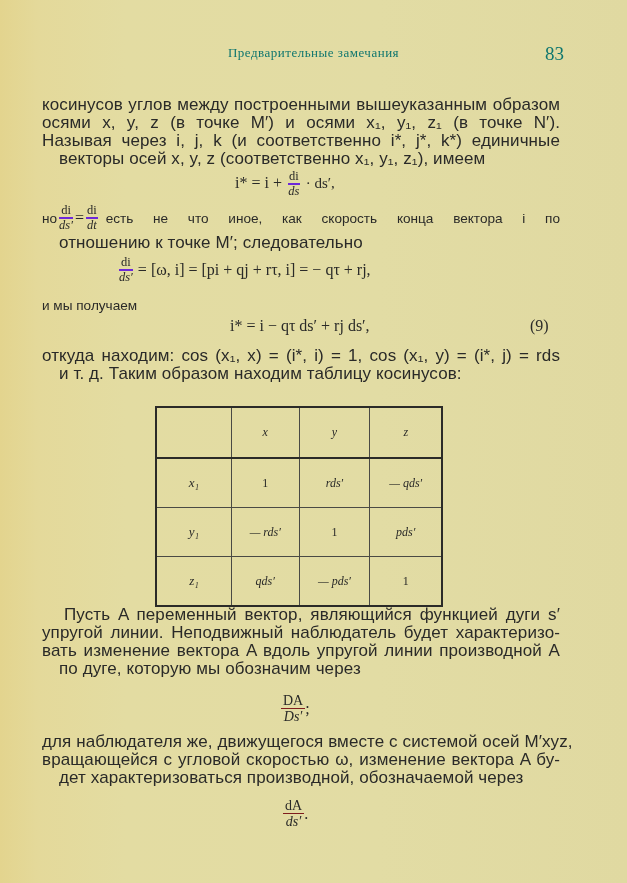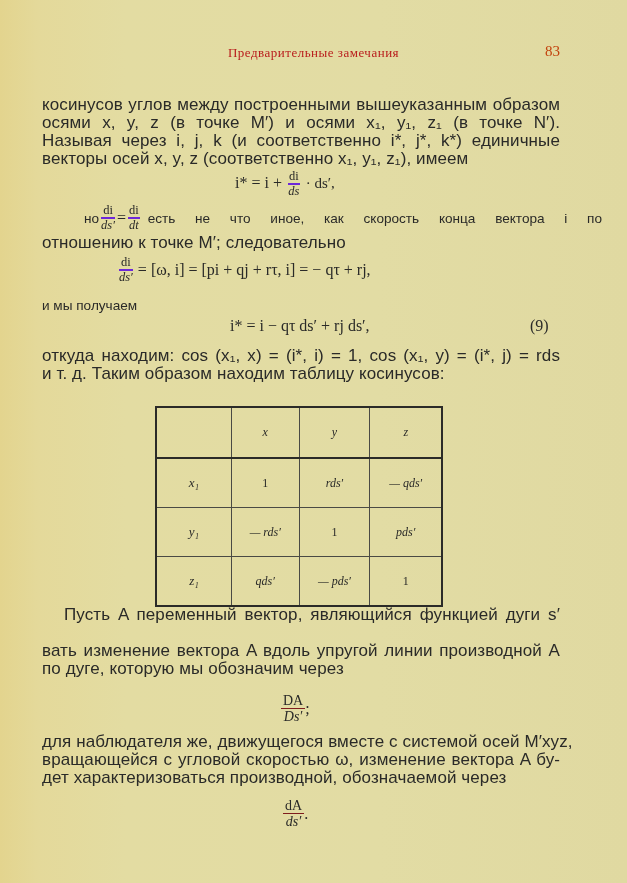"Предварительные замечания" .header-title { color: #b91c1c -> #0f766e }
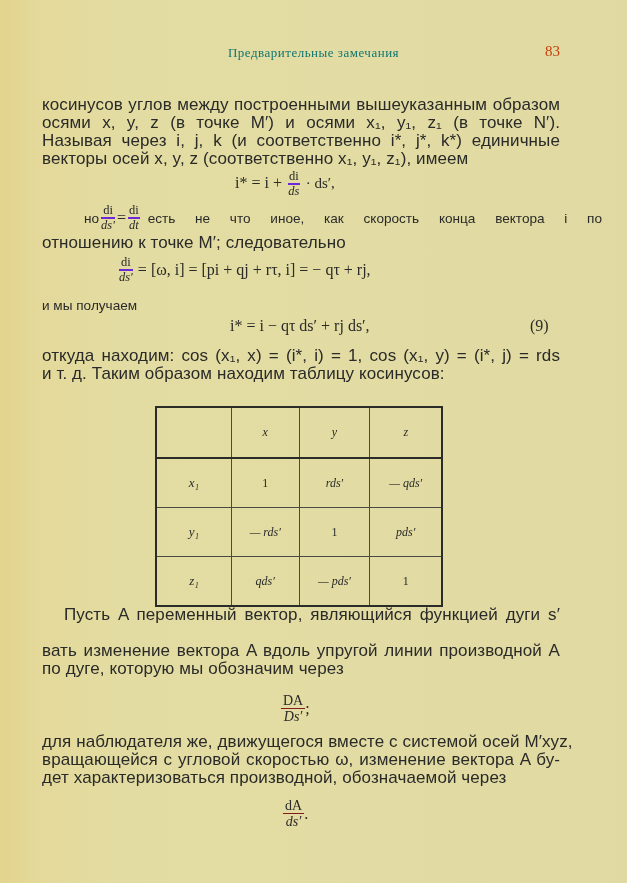"83" .page-num { color: #c2410c -> #0f766e; font-size: 15px -> 19px }
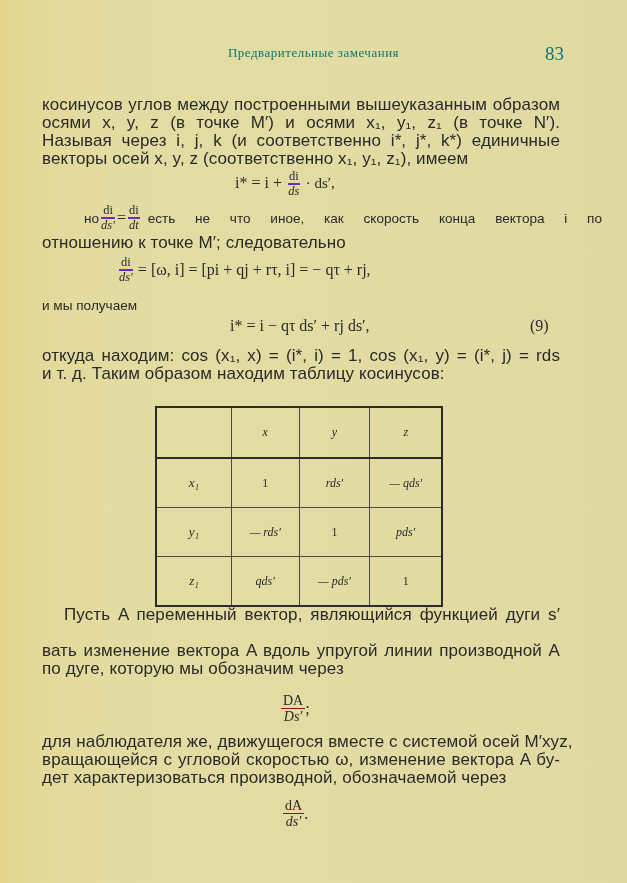"векторы осей x, y, z" .line.last { margin-left: none -> 17px }
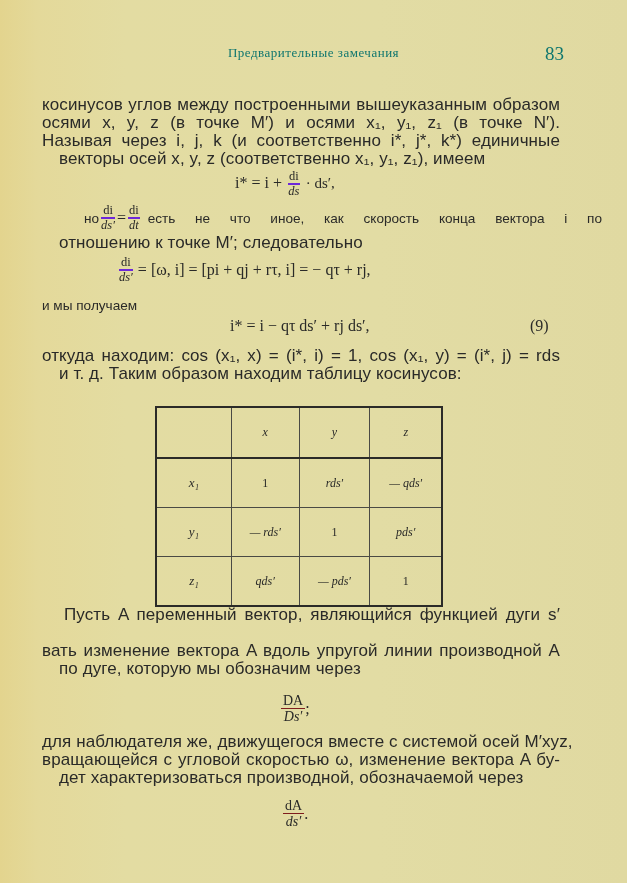"но" div.abs { margin-left: 42px -> none }
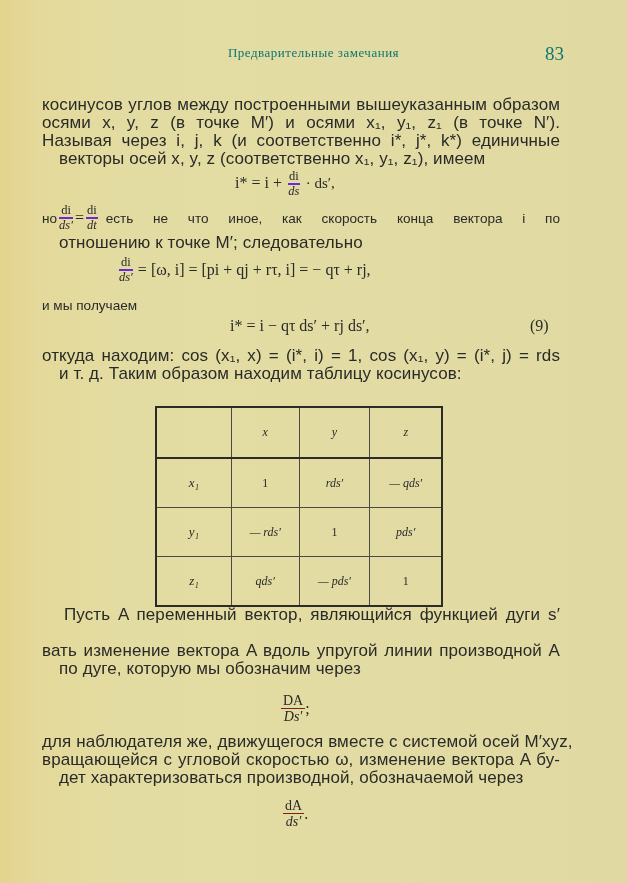"упругой линии. Неподвижный наблюдатель" div.abs { html: none -> <div>упругой линии. Неподвижный наблюдатель будет характеризо-</div> }
